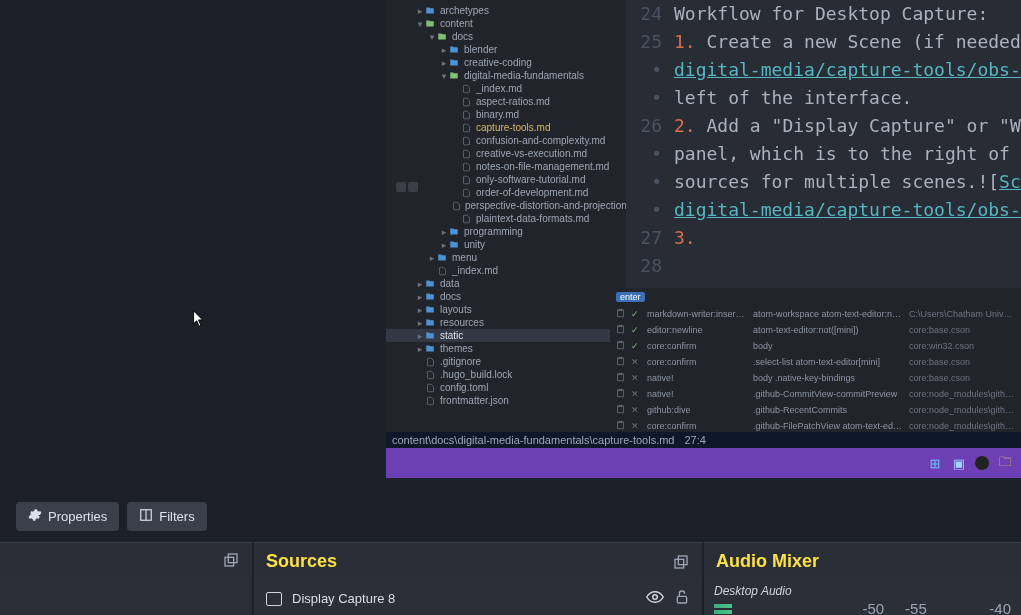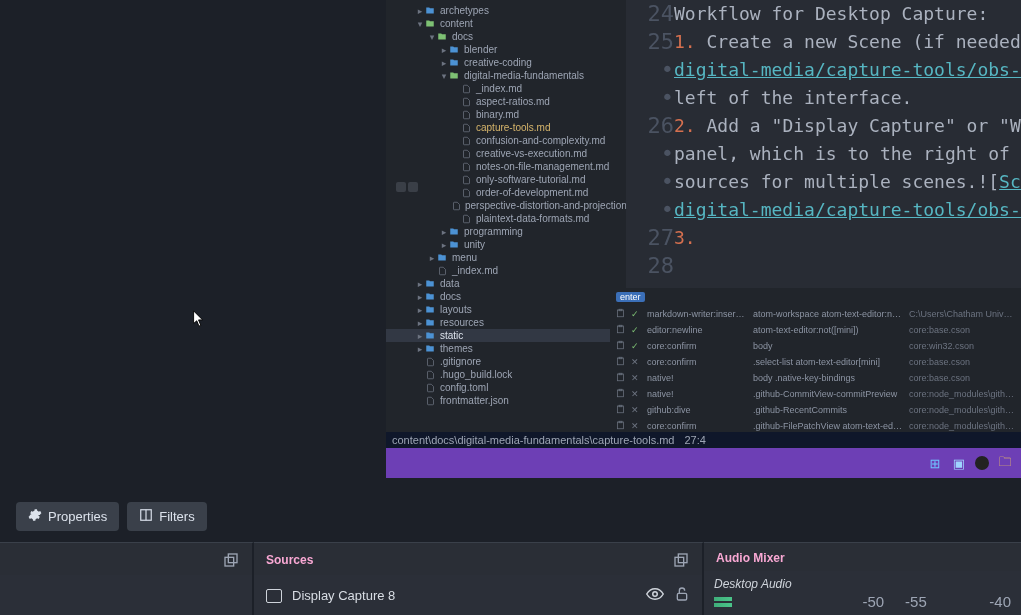"24" .gutter { font-size: 22px -> 18px; padding-right: 0 -> 12px }
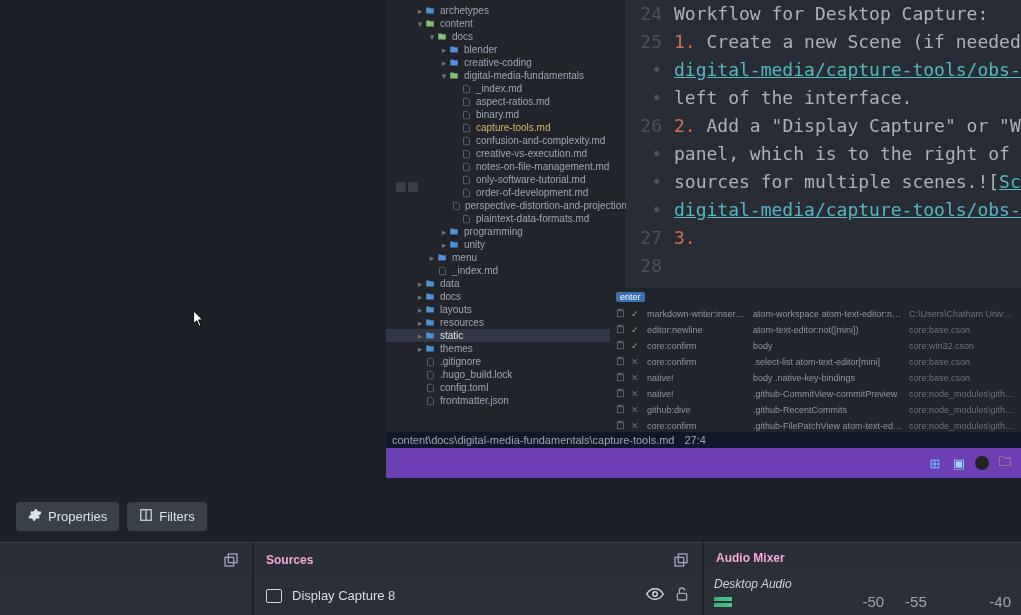"Sources" .panel-header { color: #f9a8d4 -> #fde047; font-size: 12px -> 18px }
